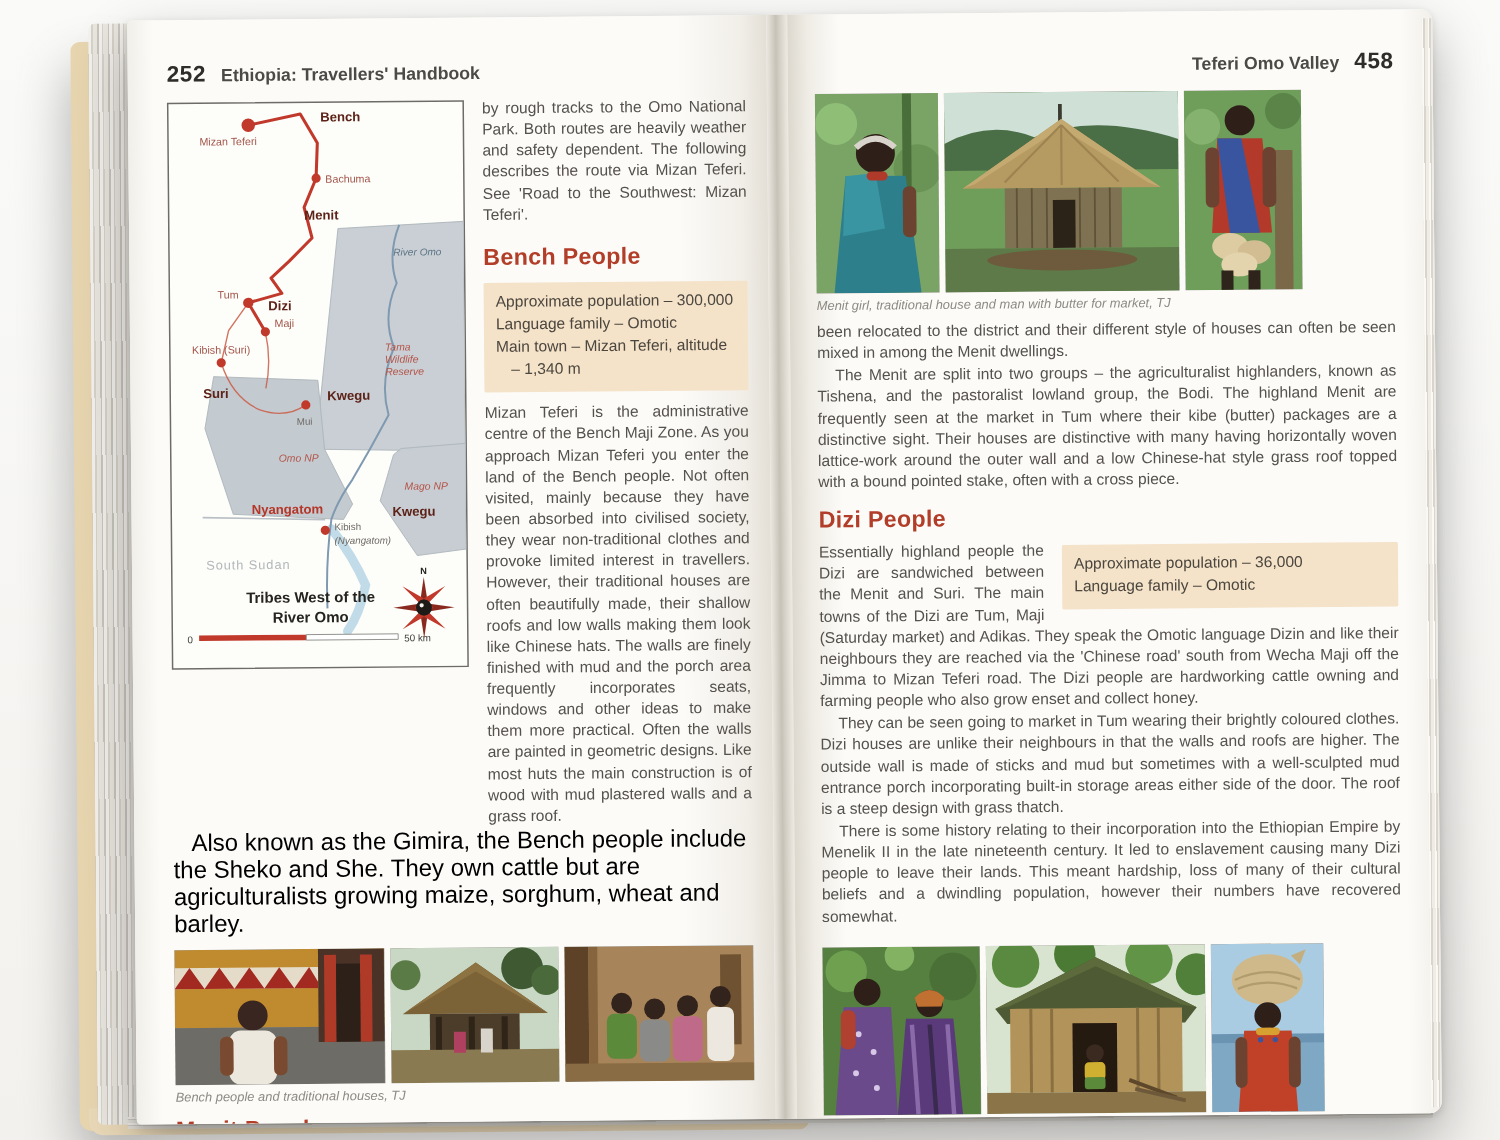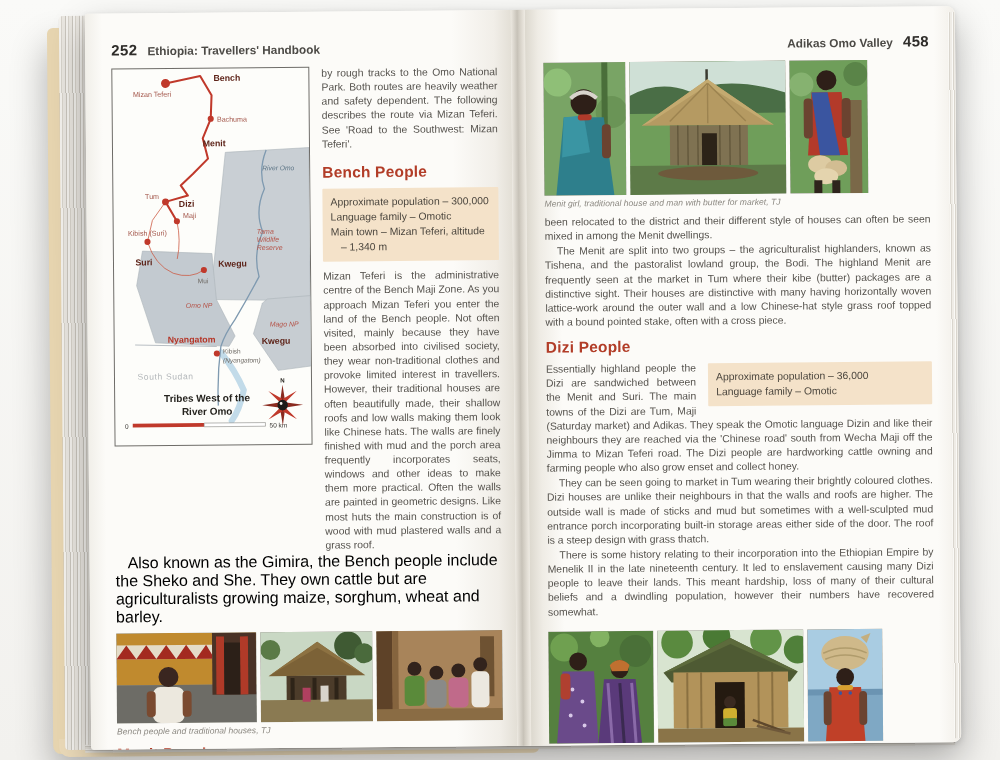"Adikas Omo Valley" span.page-title { text: Adikas -> Teferi }
